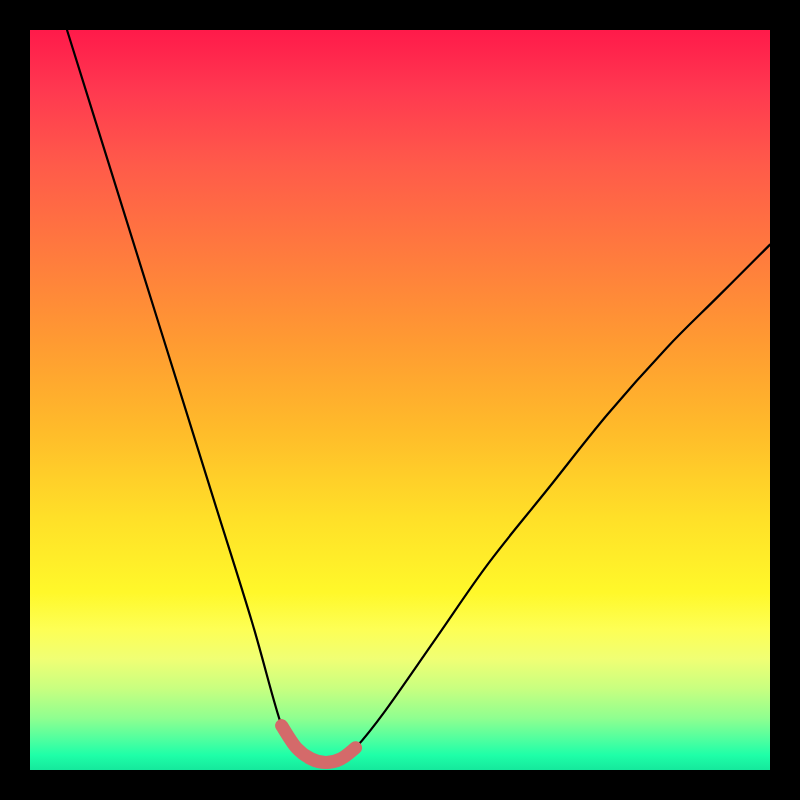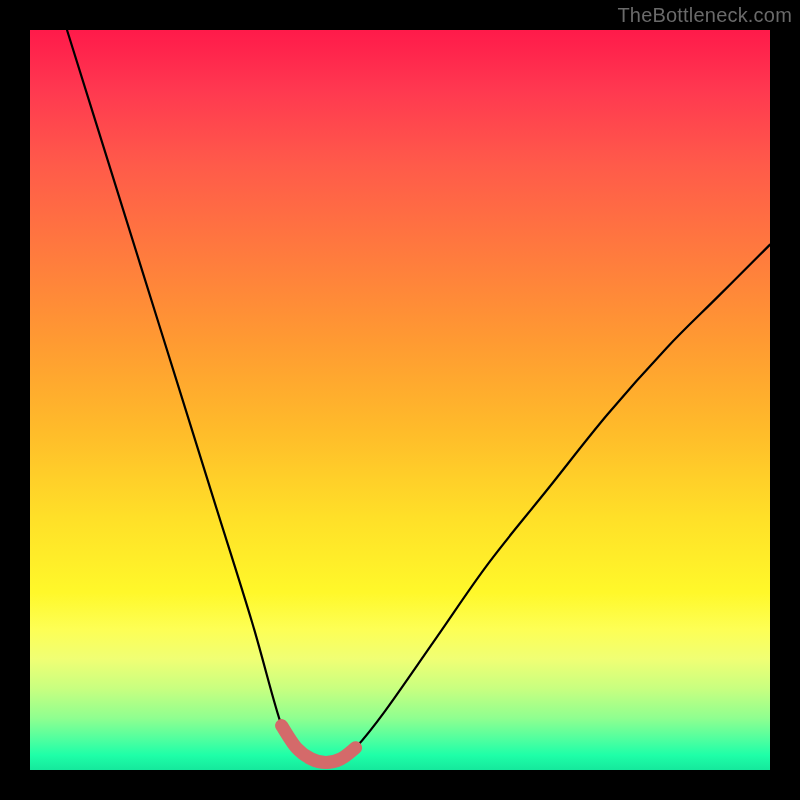"TheBottleneck.com" div.watermark { html: <div>TheBottleneck.com</div> -> none }
